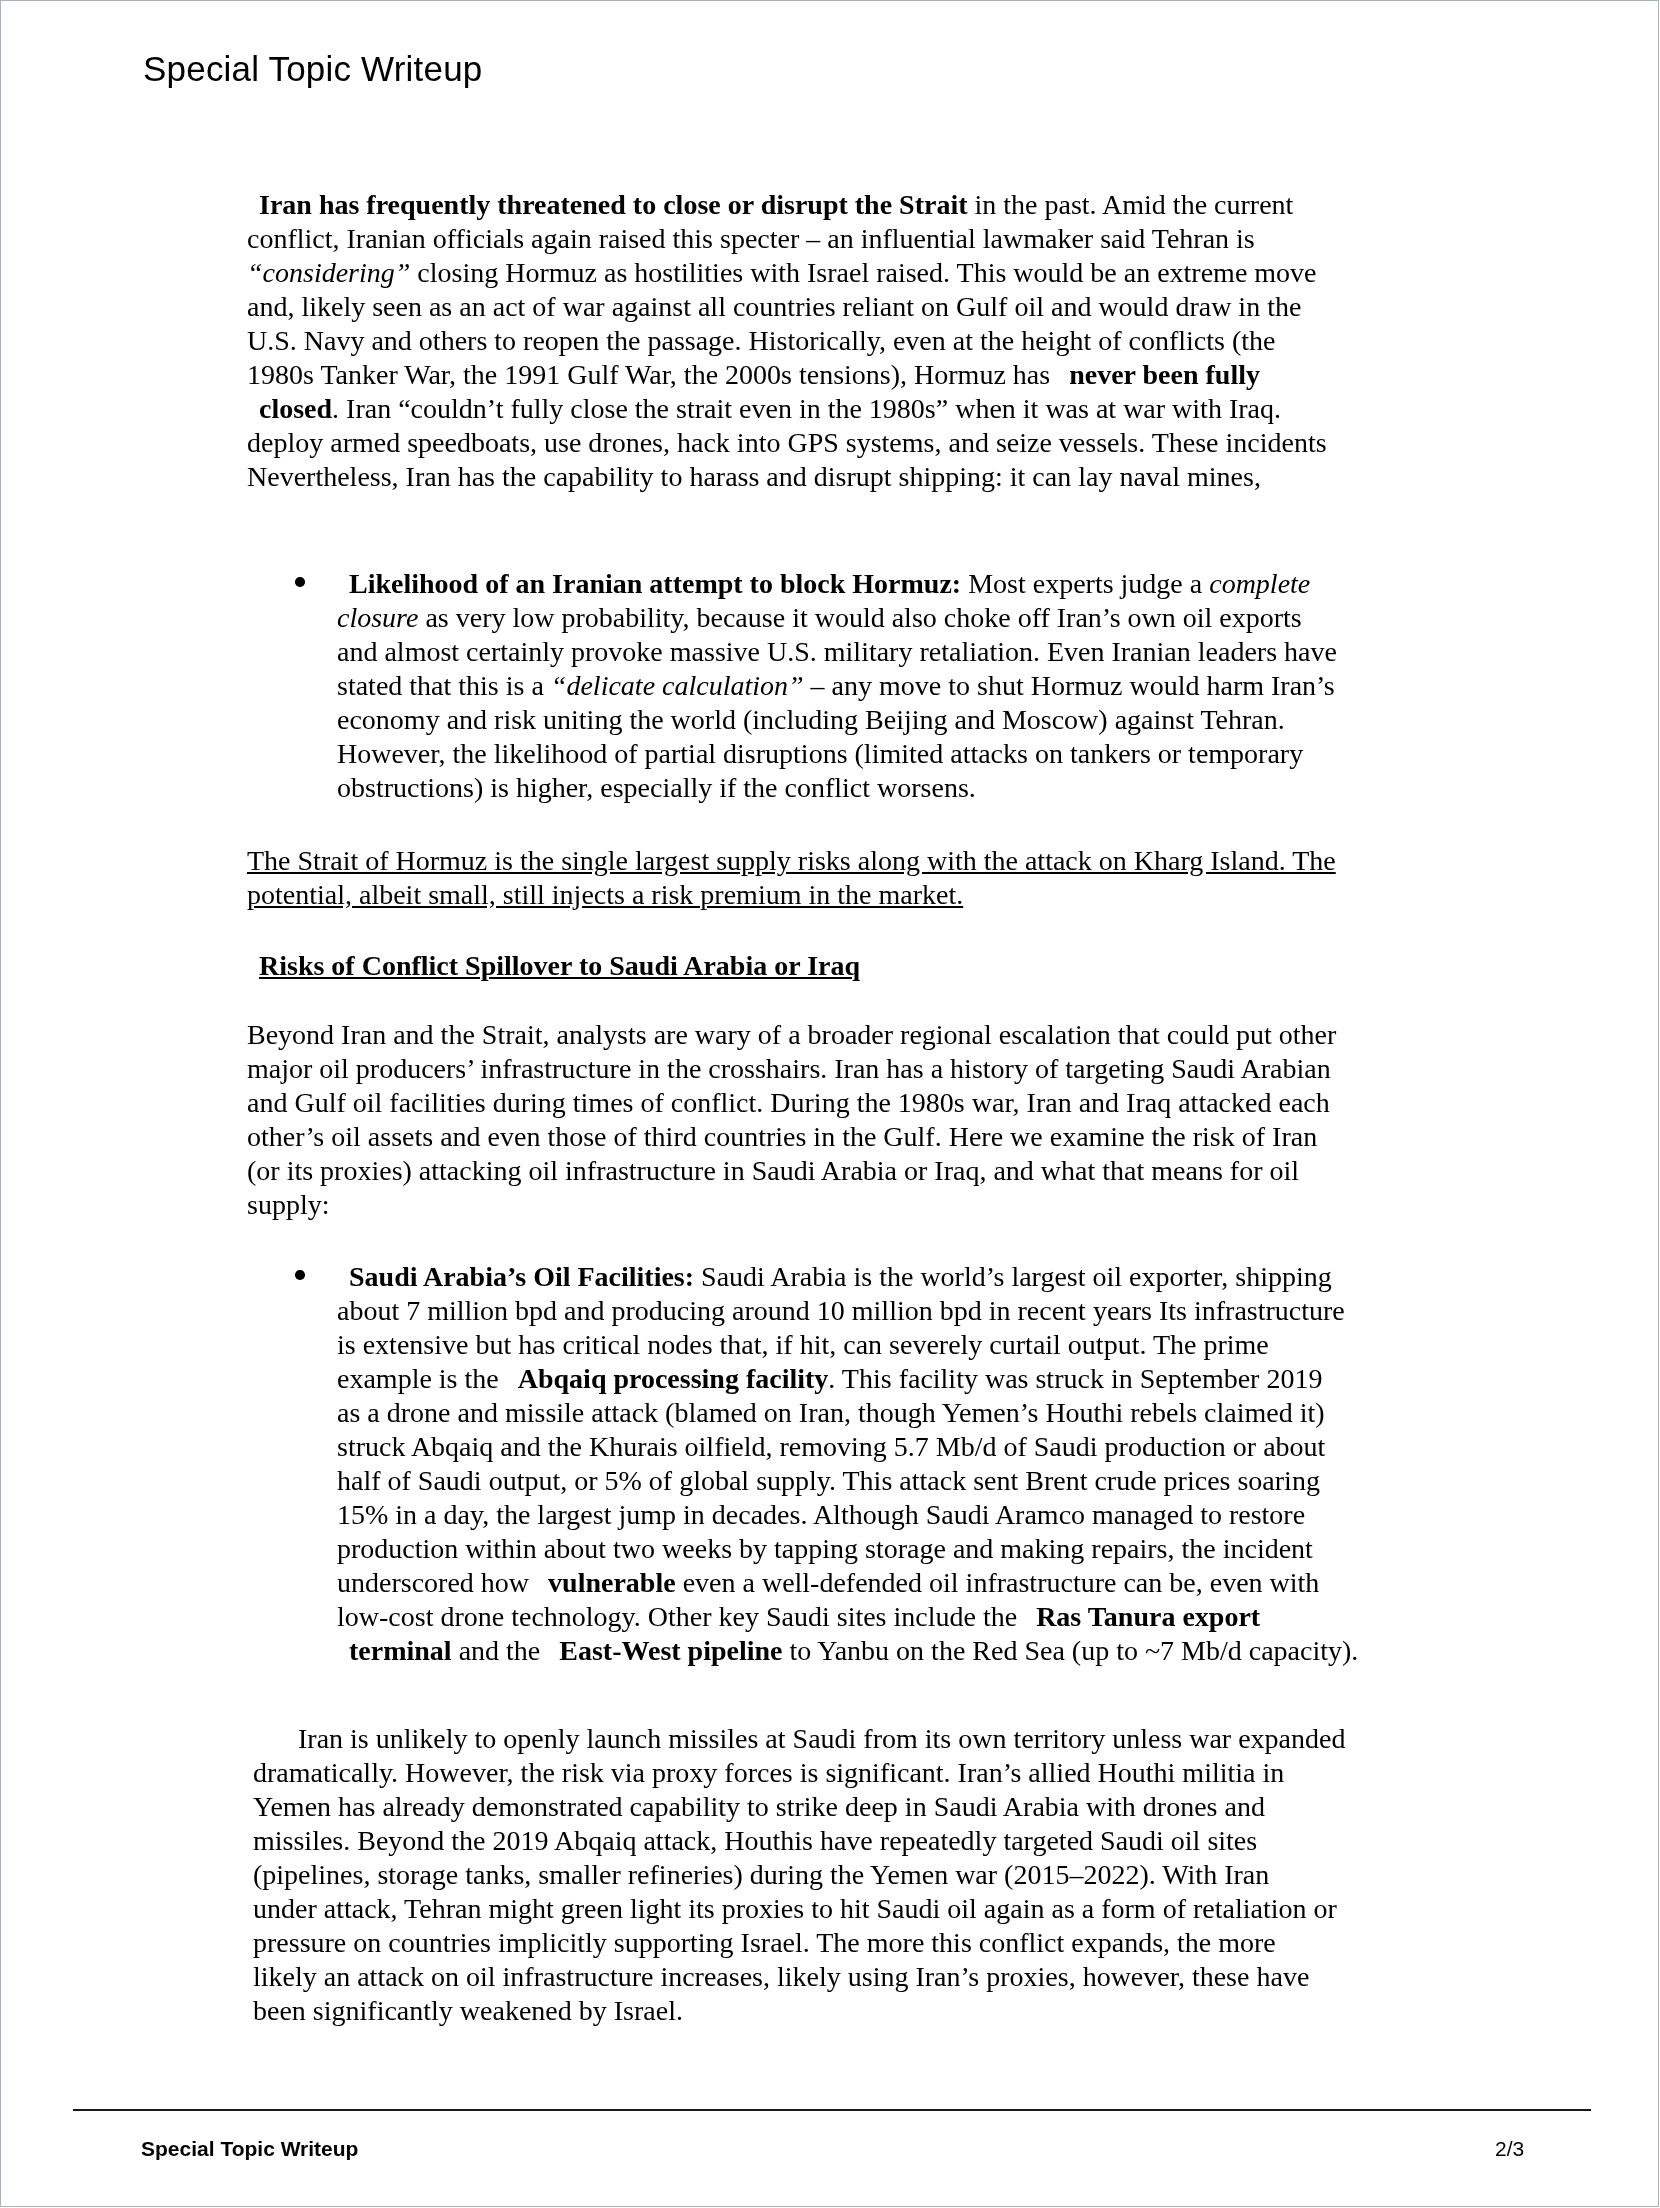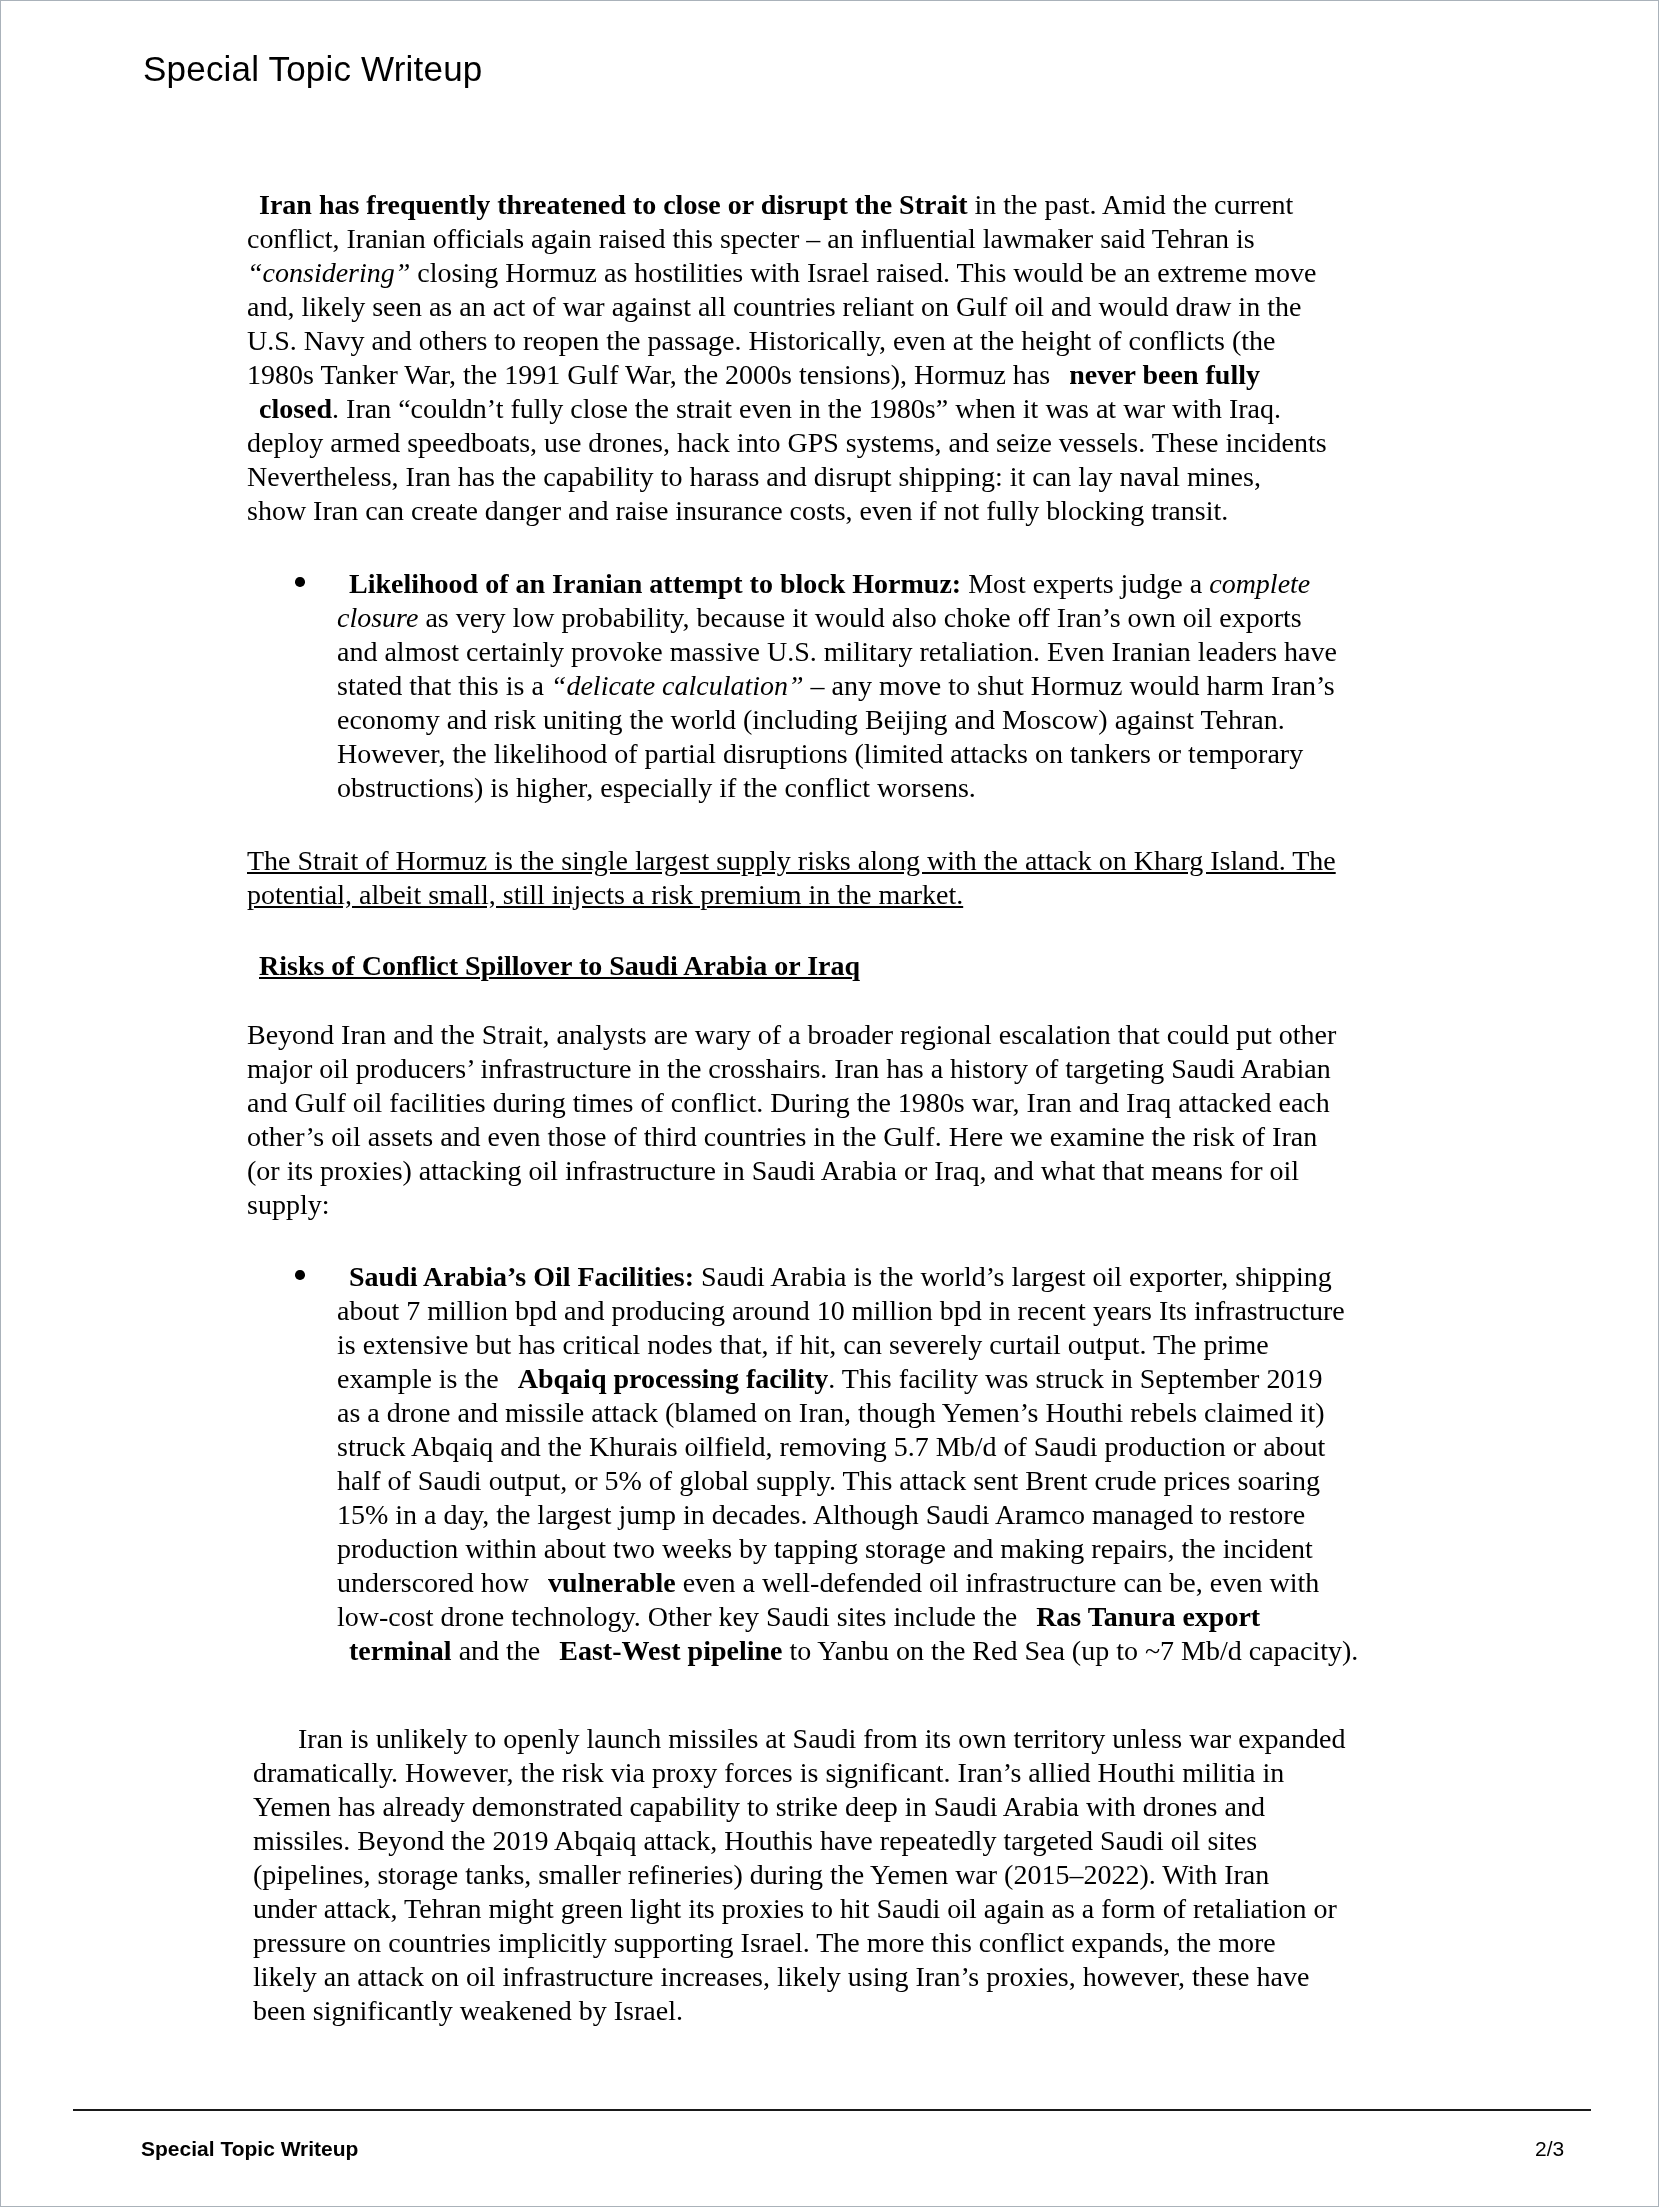"show Iran can create danger" div.line { html: <div><span>show Iran can create danger and raise insurance costs, even if not fully blocking transit.</span></div> -> none }
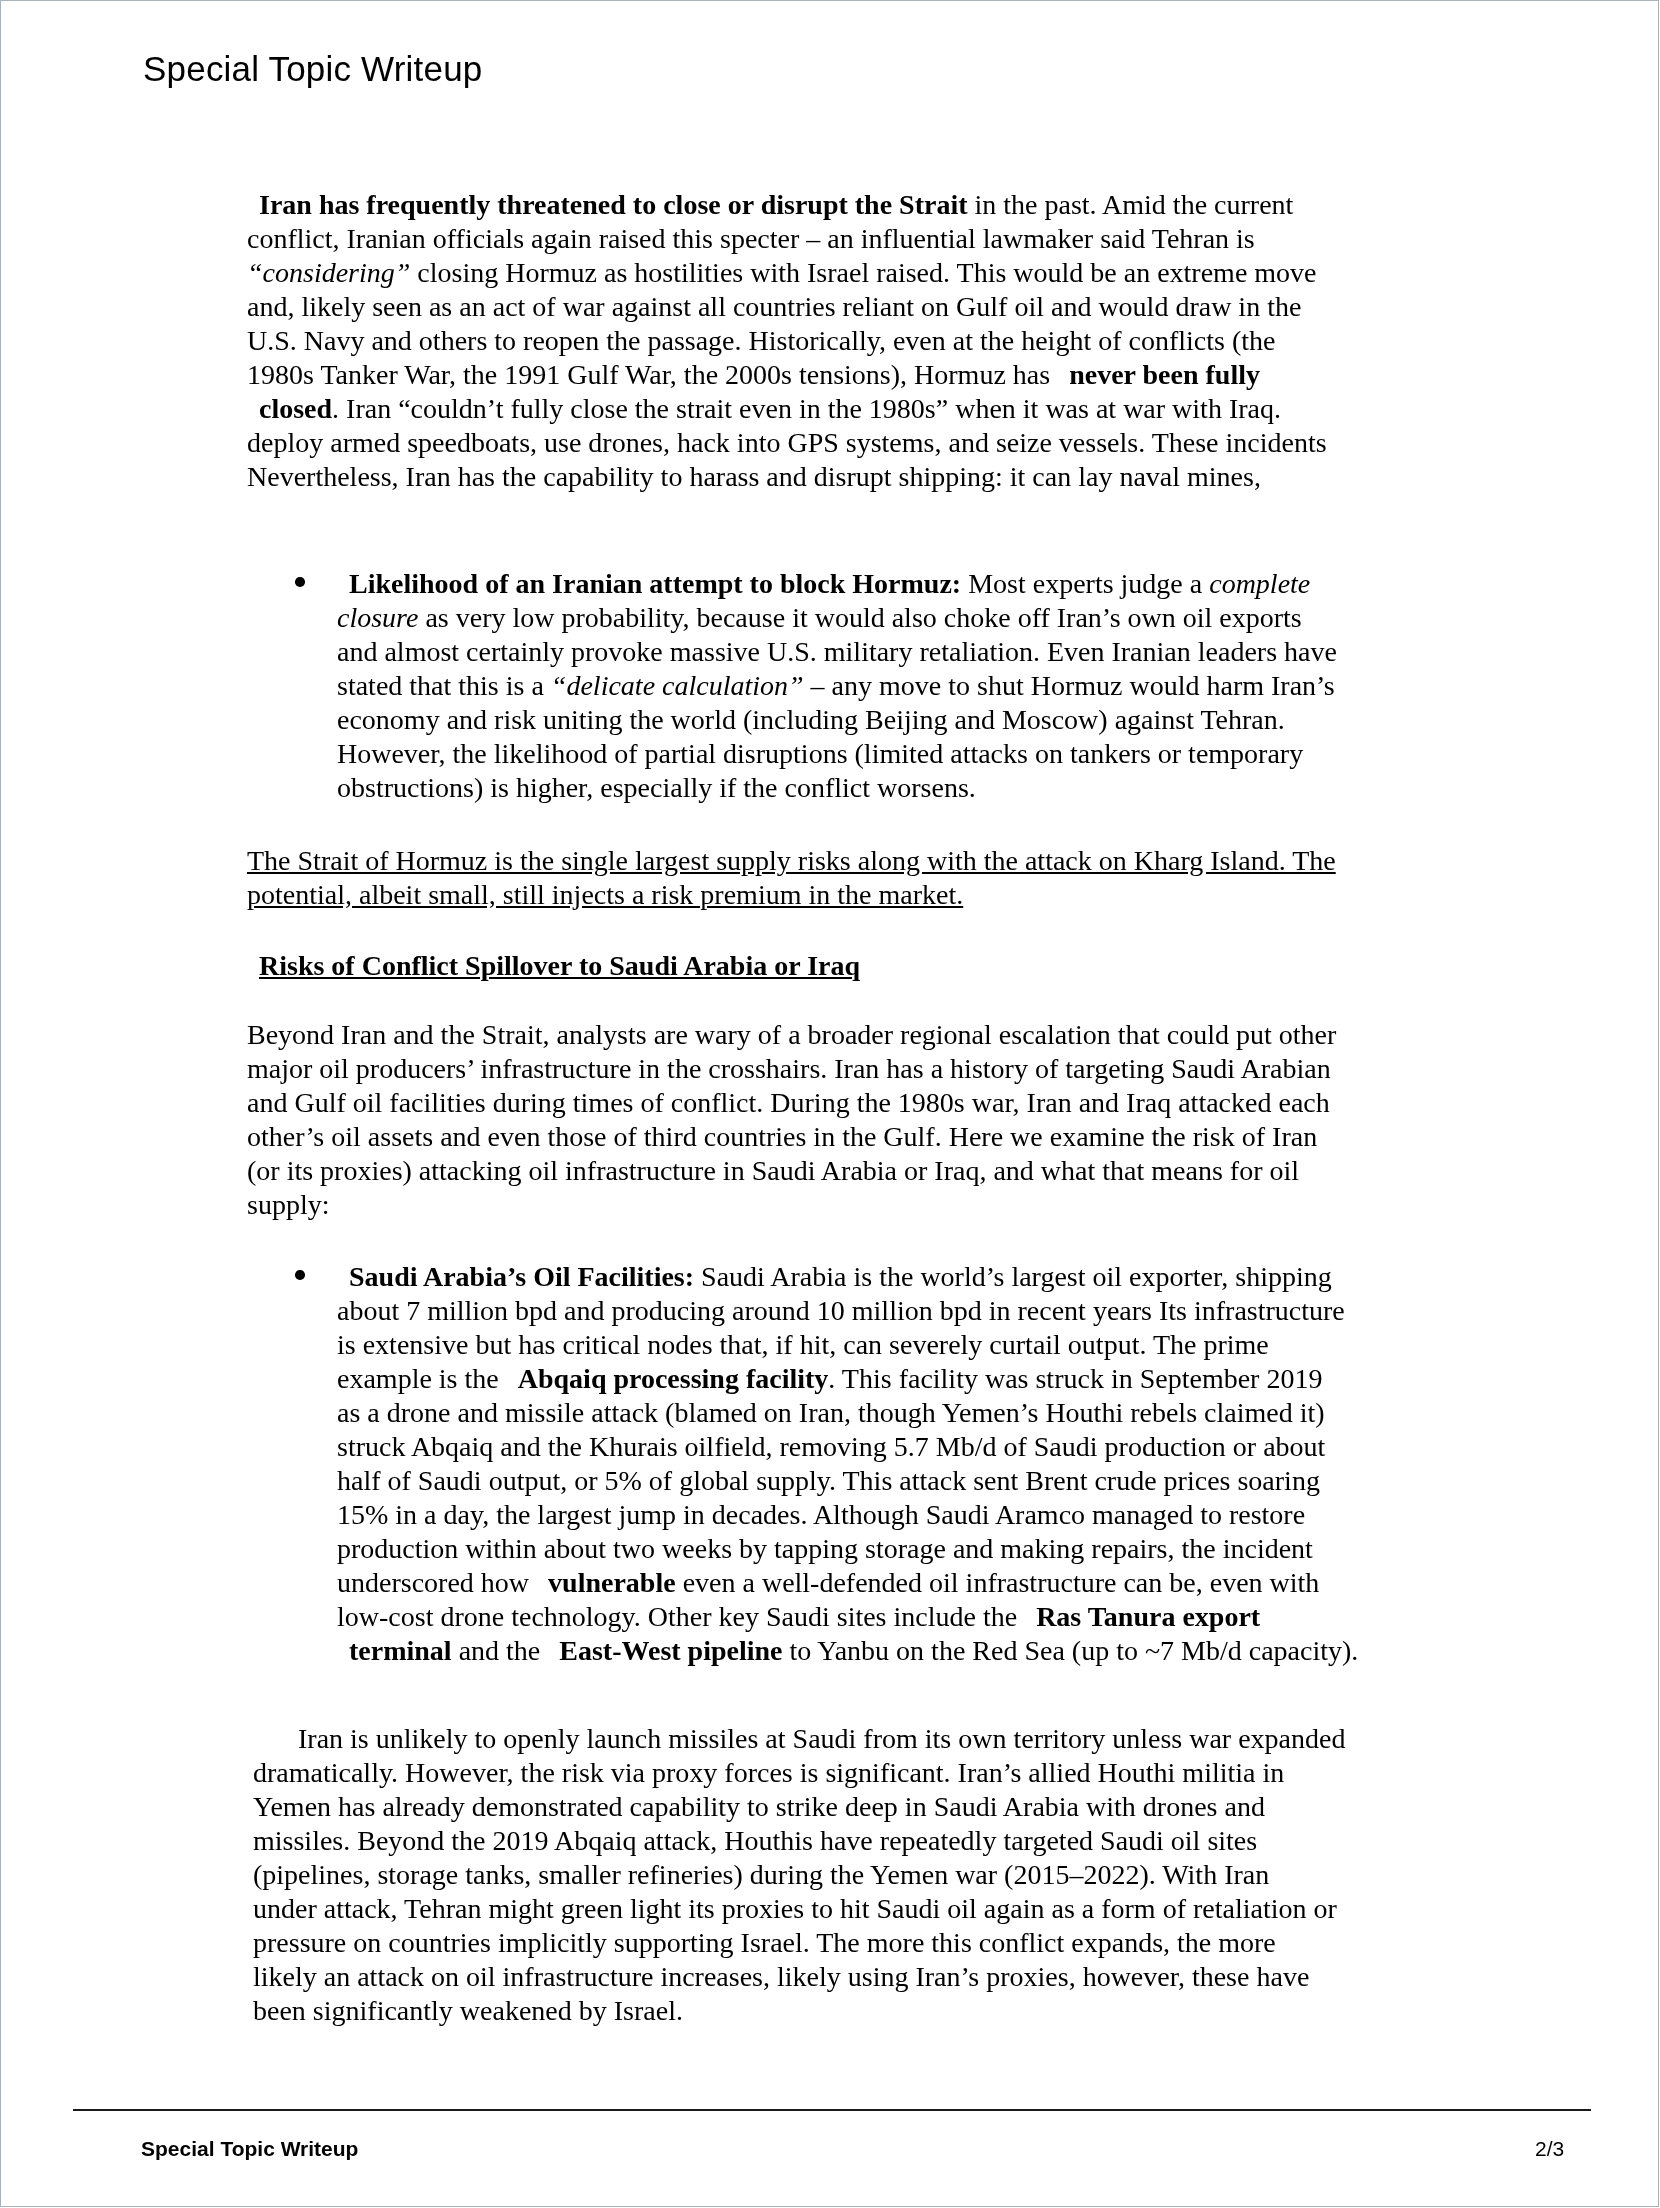"2/3" .footer-page { margin-left: 40px -> none }
